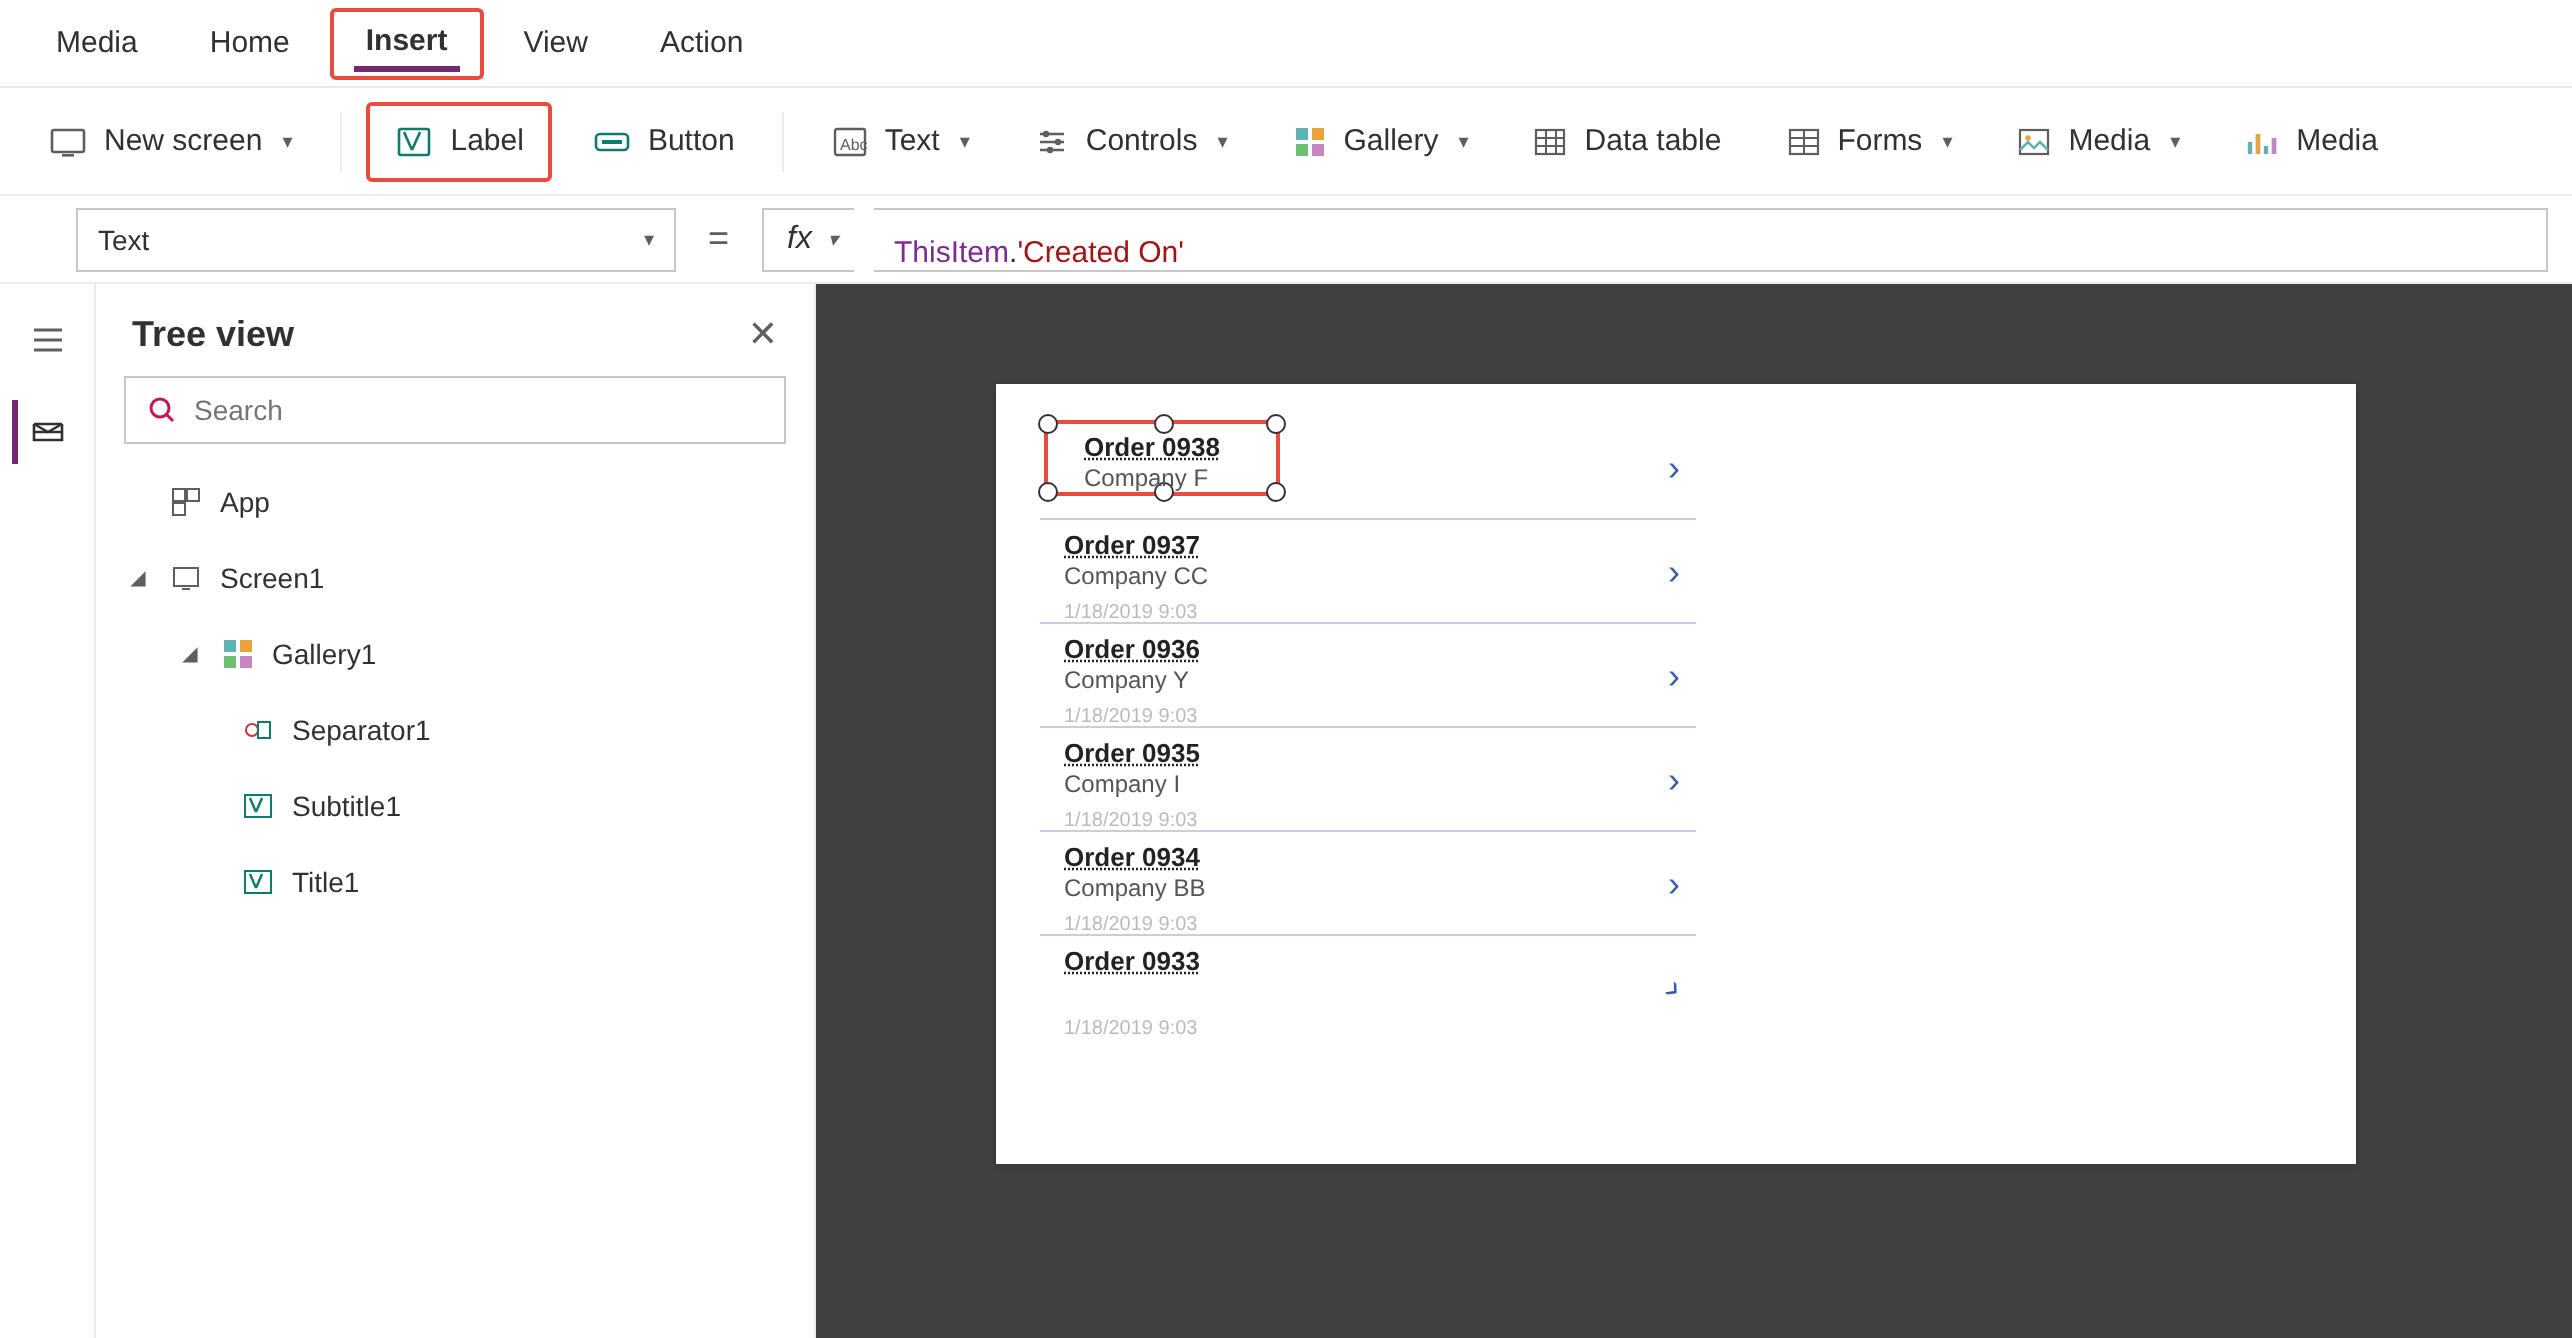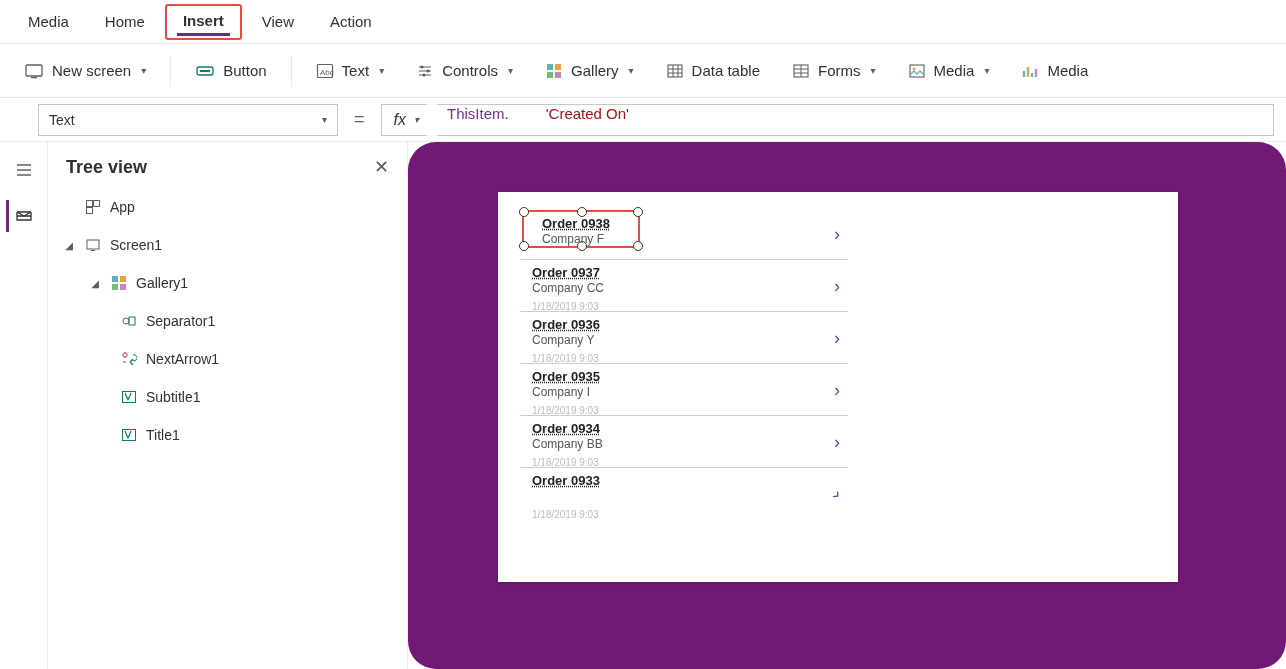"Label" div.label-highlight { html: none -> <div> <button> <span> <svg> <rect></rect> <path></path> </svg> </span> <span>Label</span> </button> </div> }
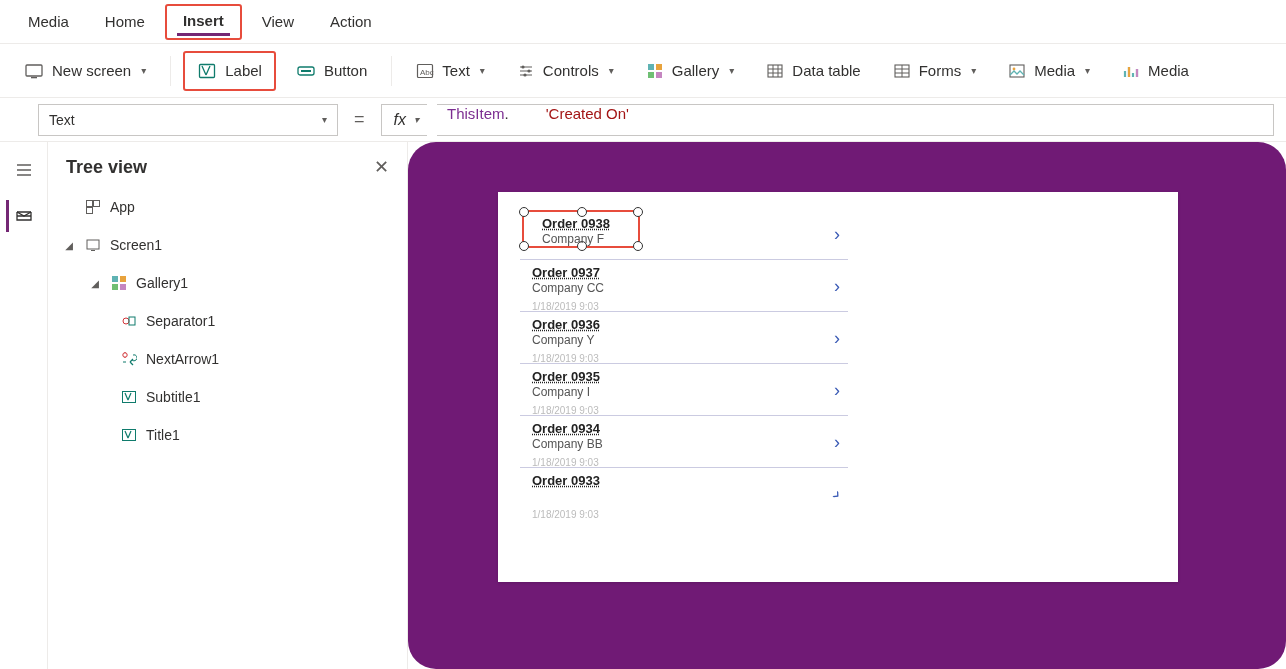"ThisItem" .formula-input { align-items: flex-start -> flex-end }
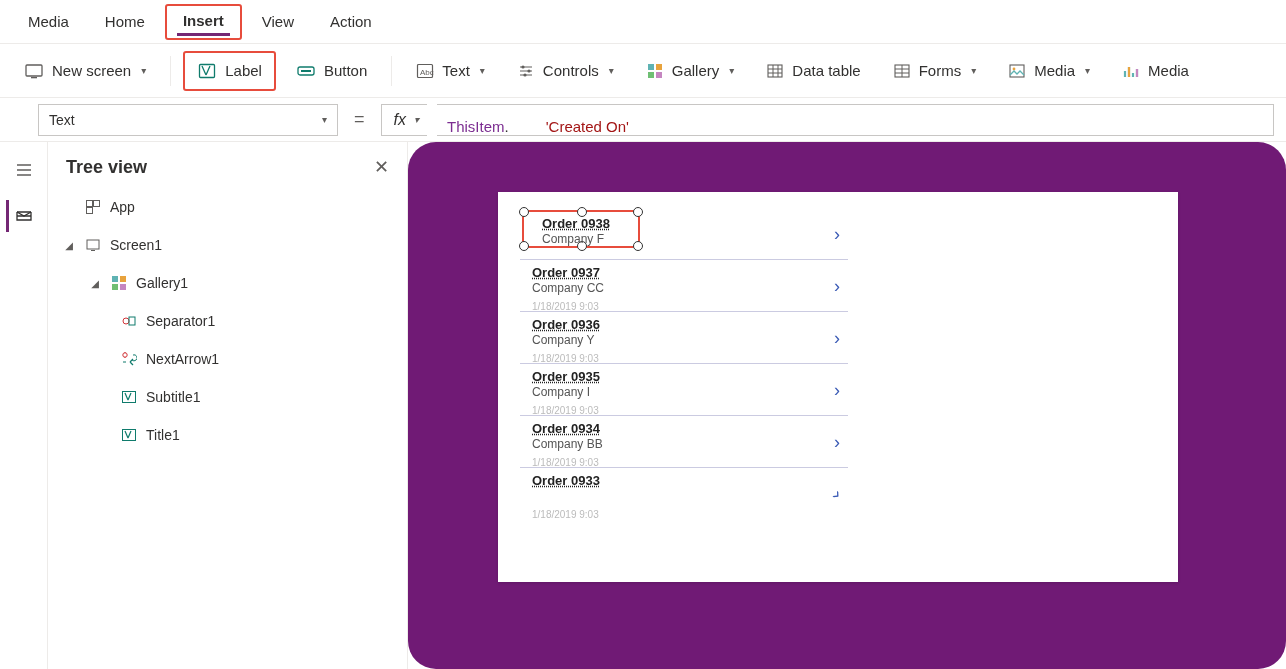"'Created On'" .tok-str { margin-left: 37px -> none }
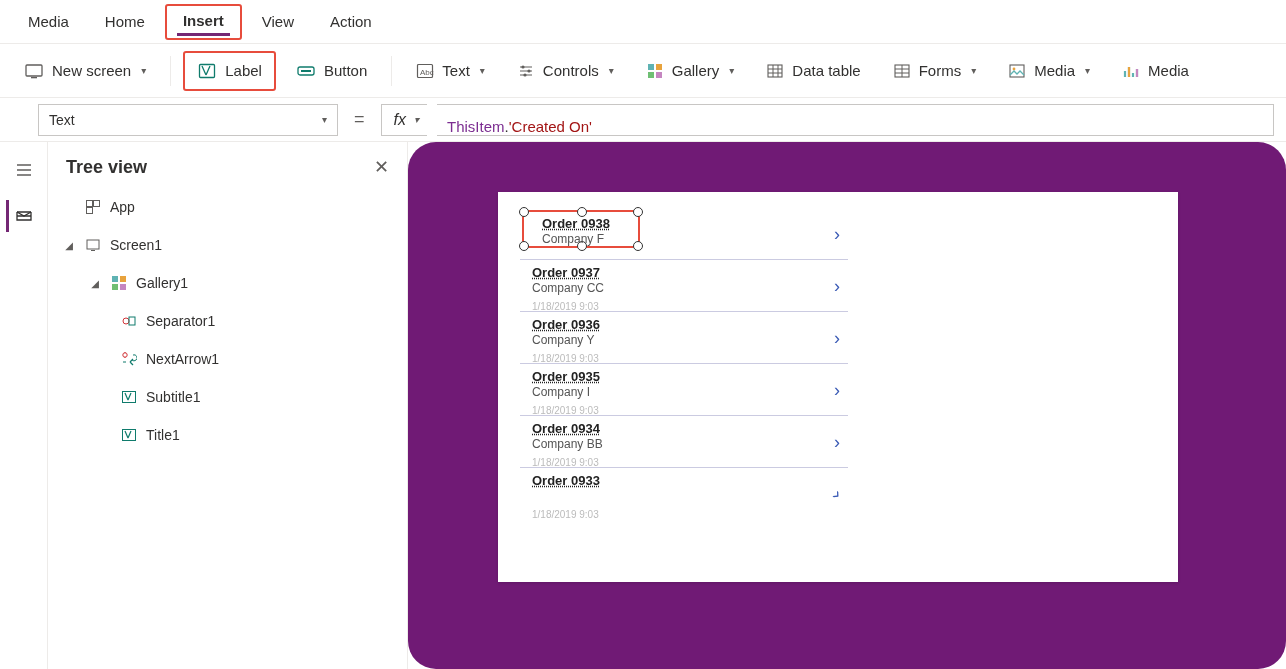"Search" div.search-wrap { html: none -> <div> <div> <span> <svg> <circle></circle> <path></path> </svg> </span> <input> </div> </div> }
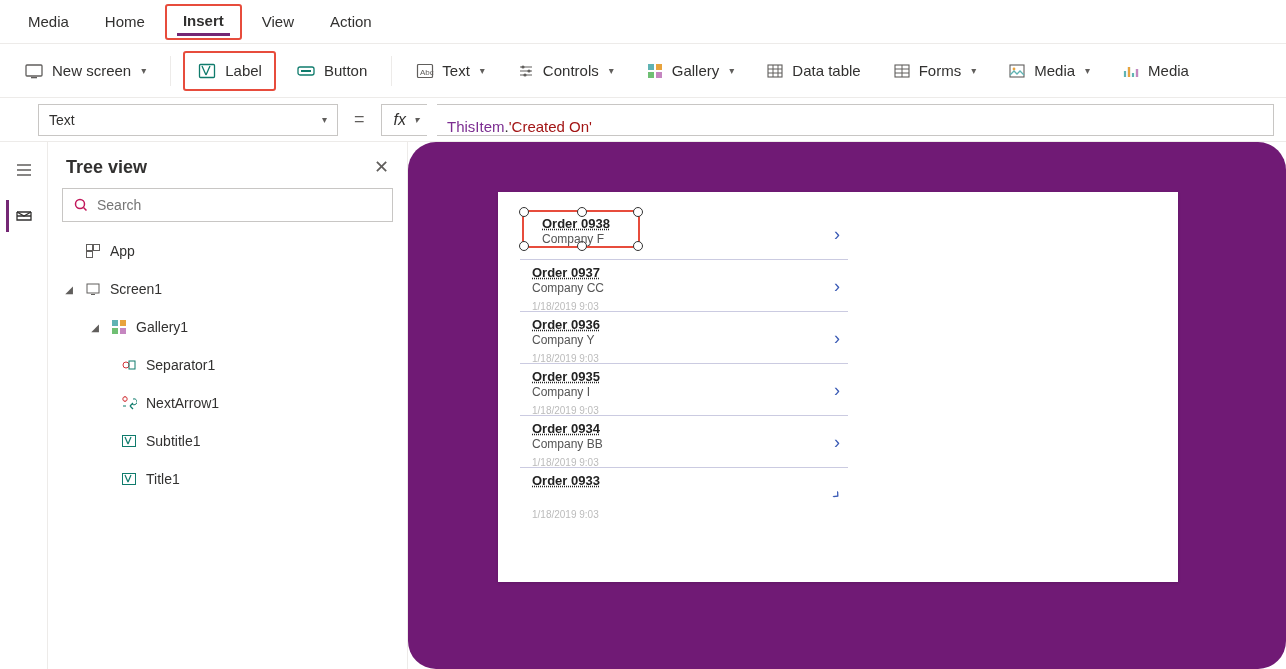"Order 0938" .canvas { background: #701a75 -> #404040; border-radius: 28px -> none }
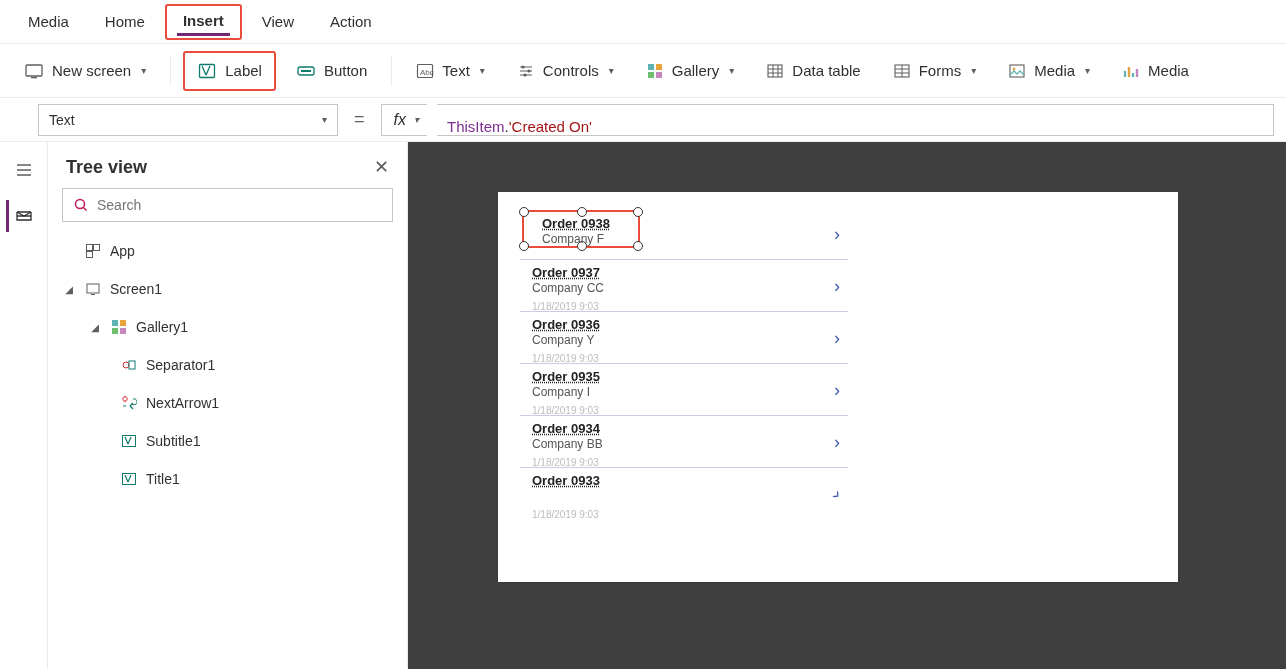"NextArrow1" div.tree-row { html: <div> <span> <svg> <circle></circle> <path></path> <path></path> <path></path> <path></path> </svg> </span> <span>NextArrow1</span> </div> -> none }
